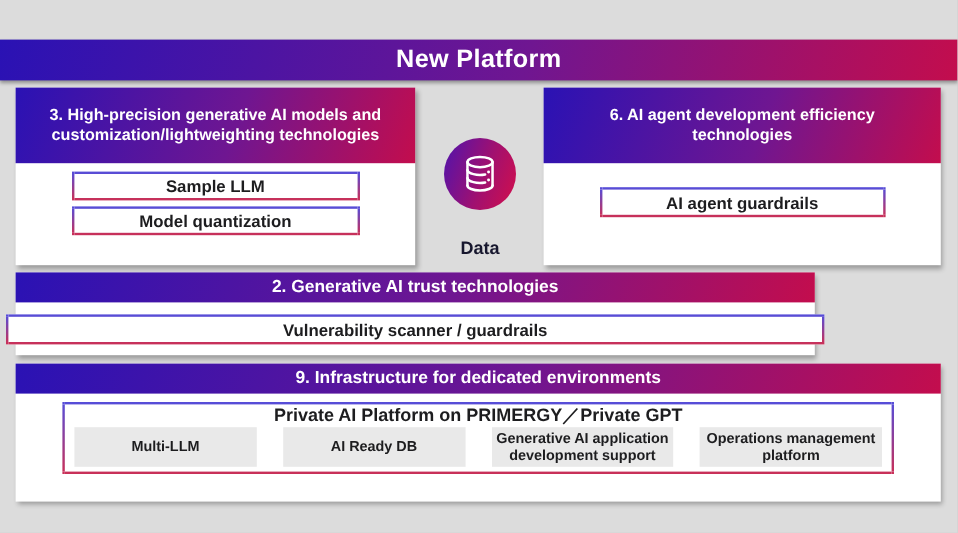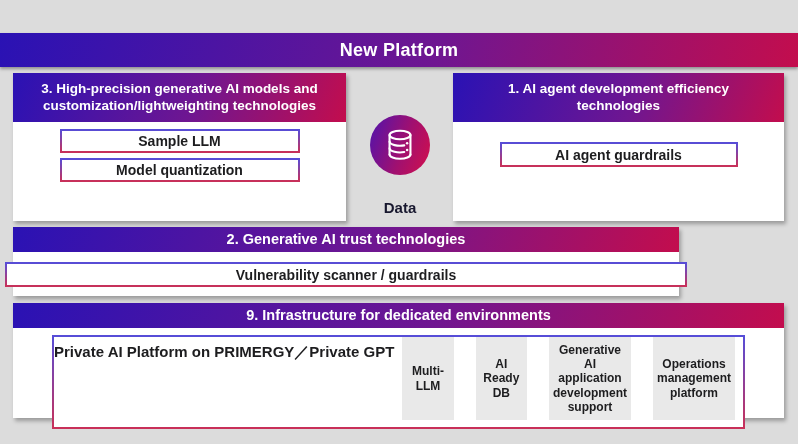"New Platform" .titlebar { font-size: 18px -> 21px }
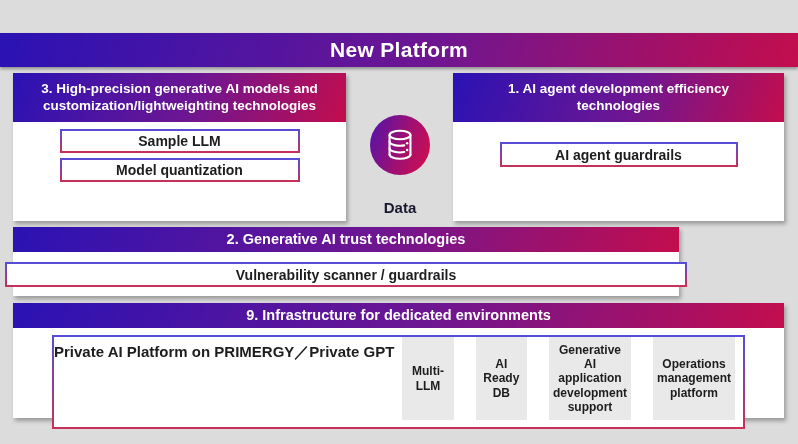"3. High-precision generative AI models" .p3 .phead,.p4 .phead { height: 49px -> 63px }
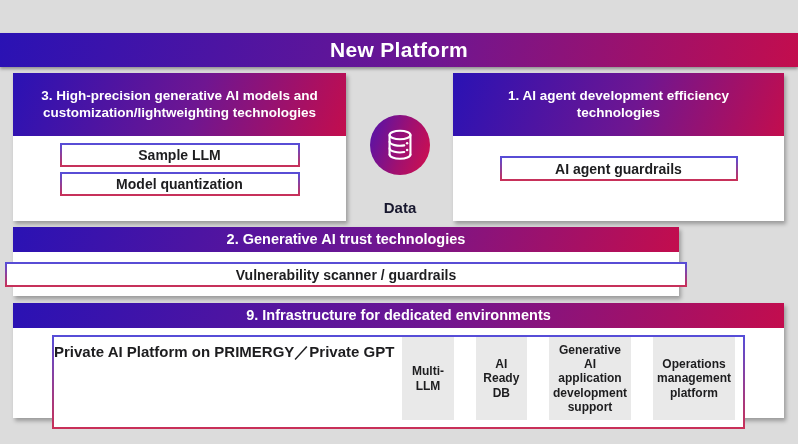"1. AI agent development efficiency" span { text: 1 -> 6 }
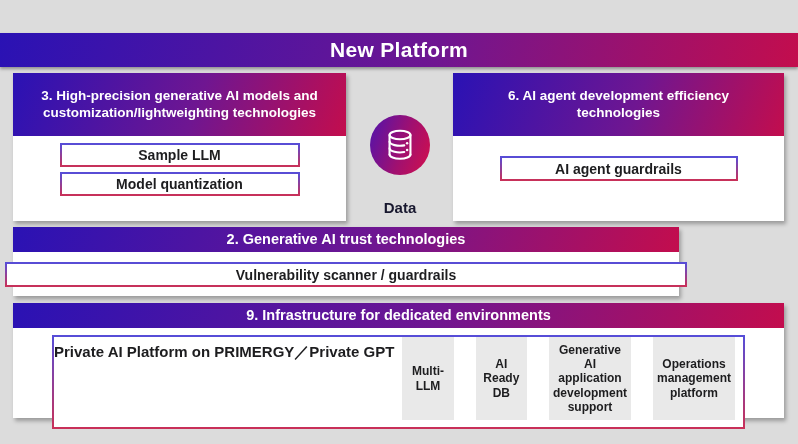"Private AI Platform on PRIMERGY／Private" .privatebox { flex-direction: row -> column; height: 94px -> 60px }
